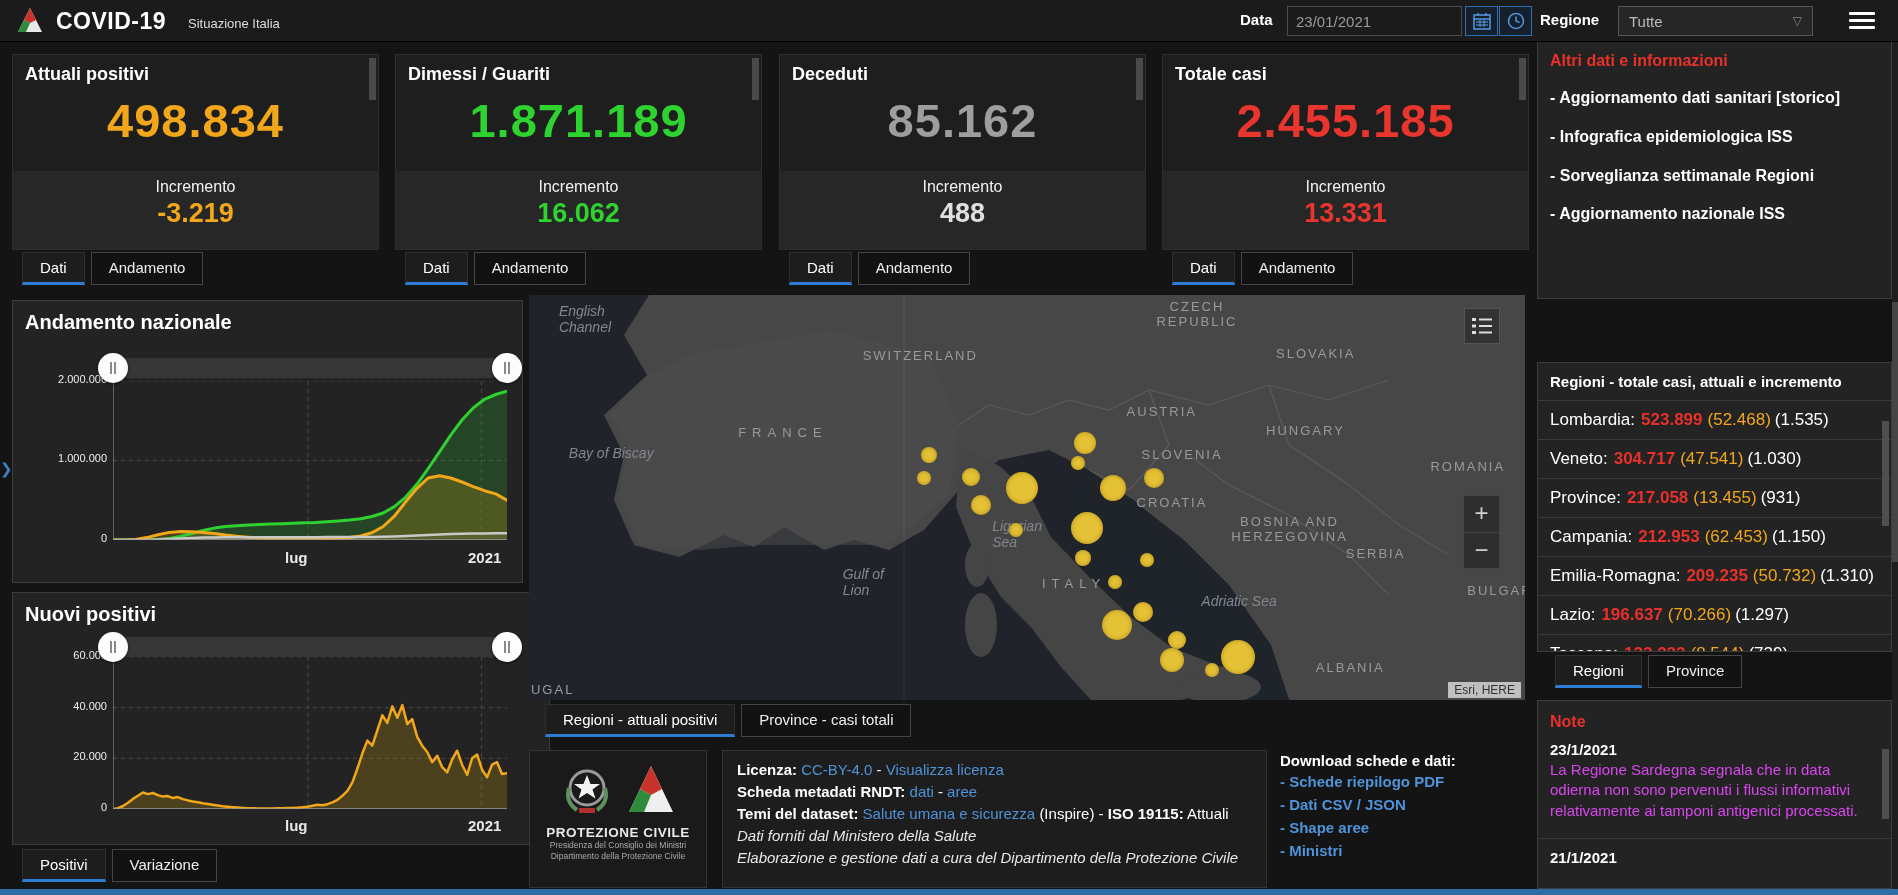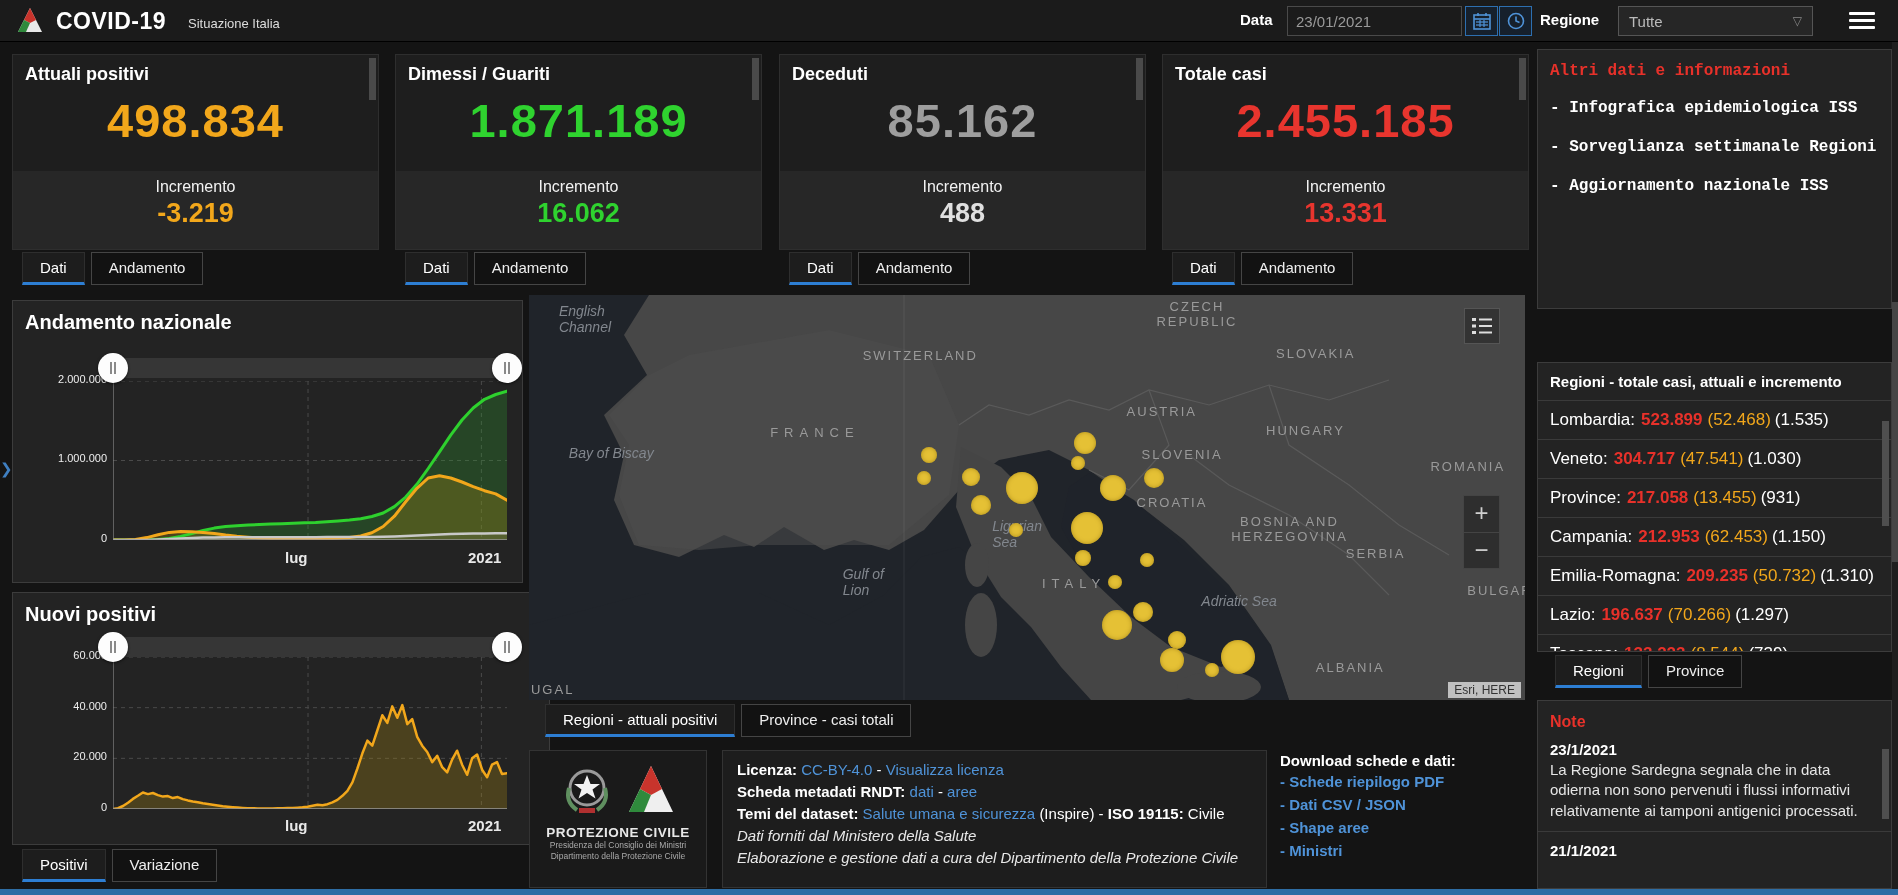"Altri dati e informazioni" div.abs { font-family: Liberation Mono, monospace -> none; top: 49px -> 39px }
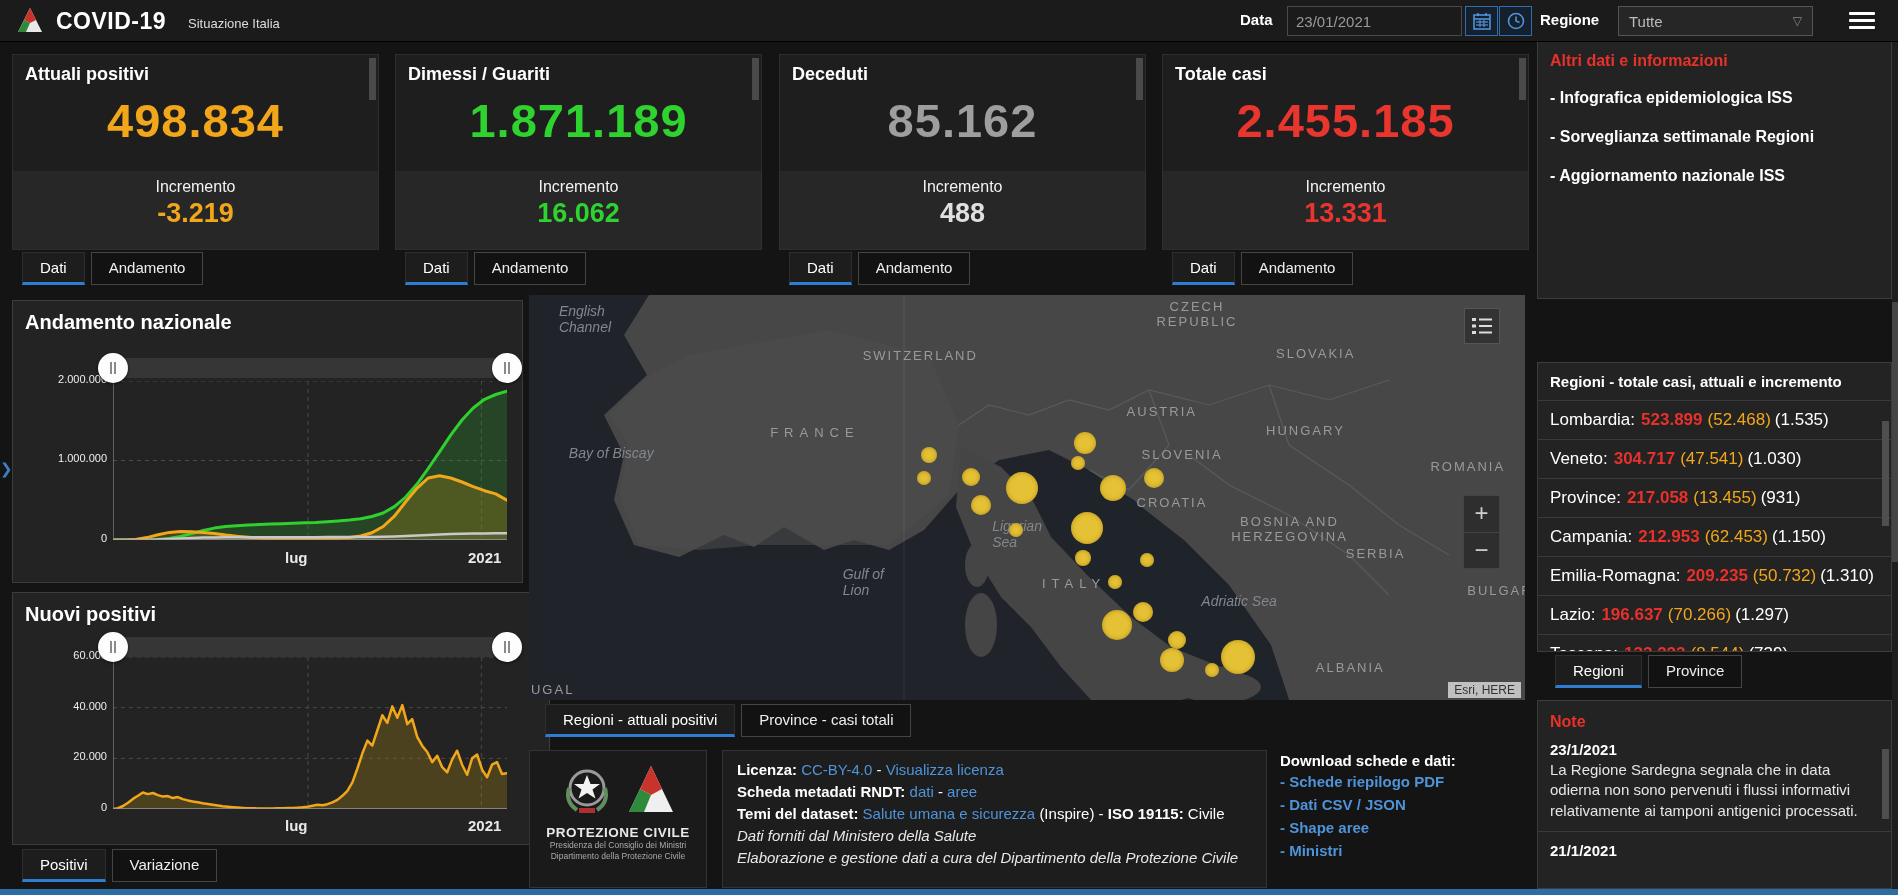"- Aggiornamento dati sanitari [storico]" div.side-link { html: none -> <div>- Aggiornamento dati sanitari [storico]</div> }
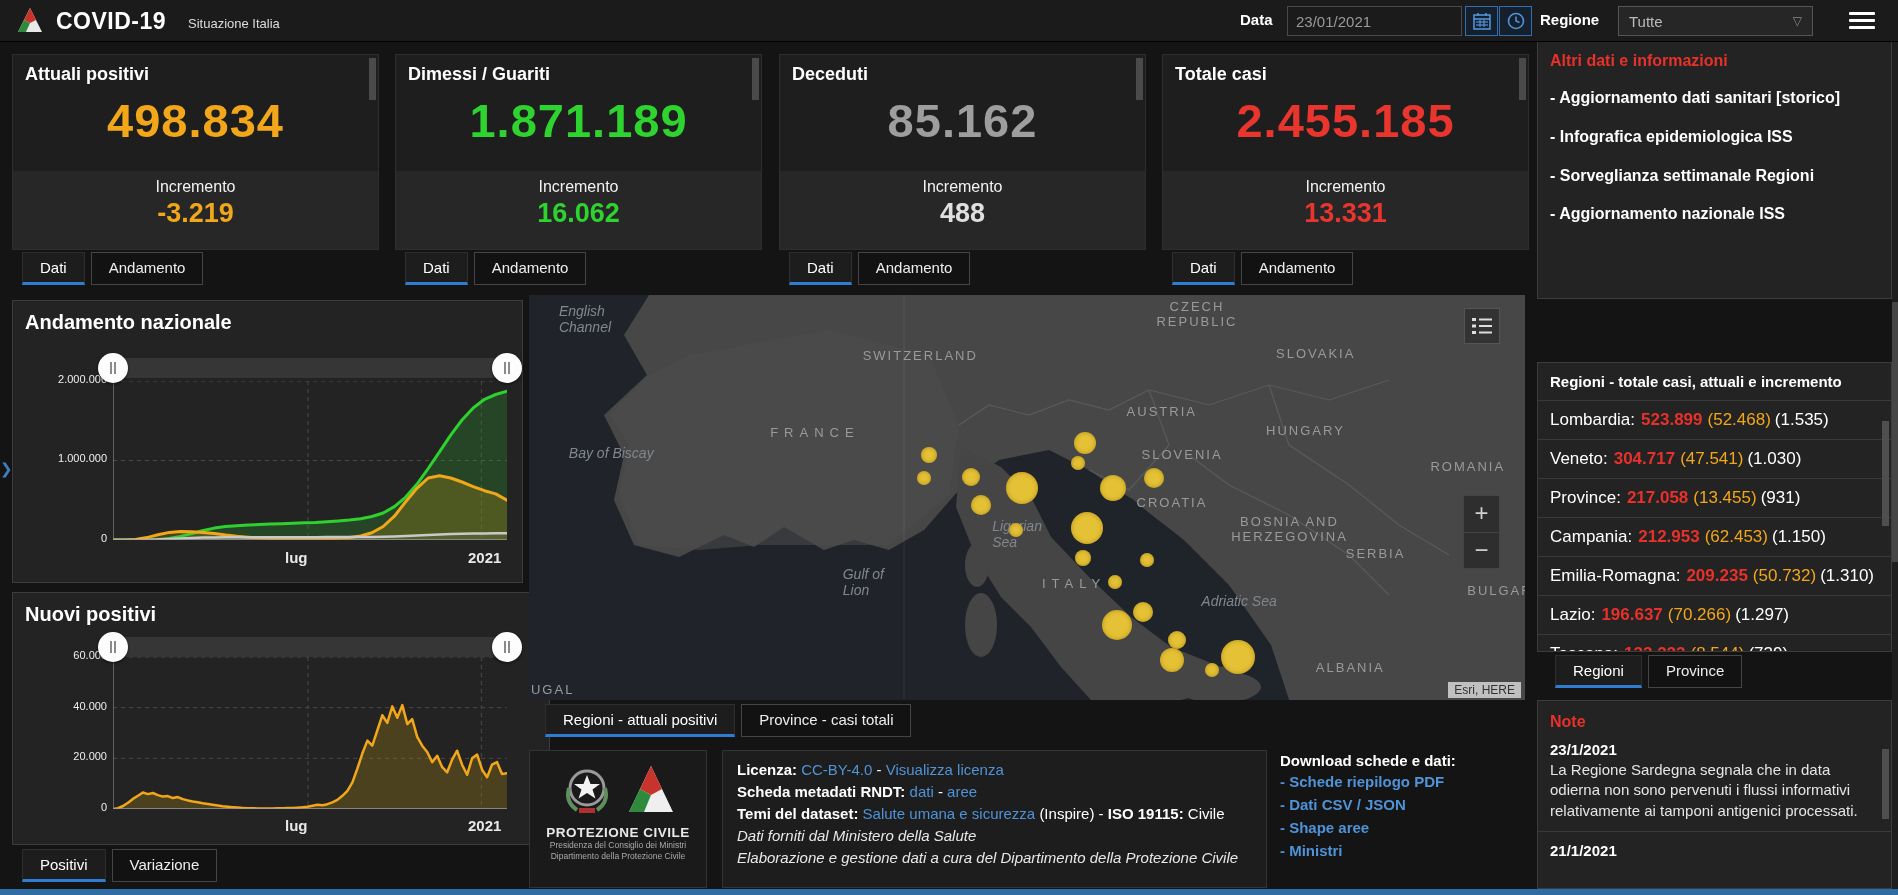"FRANCE" div.map-label { margin-left: 32px -> none }
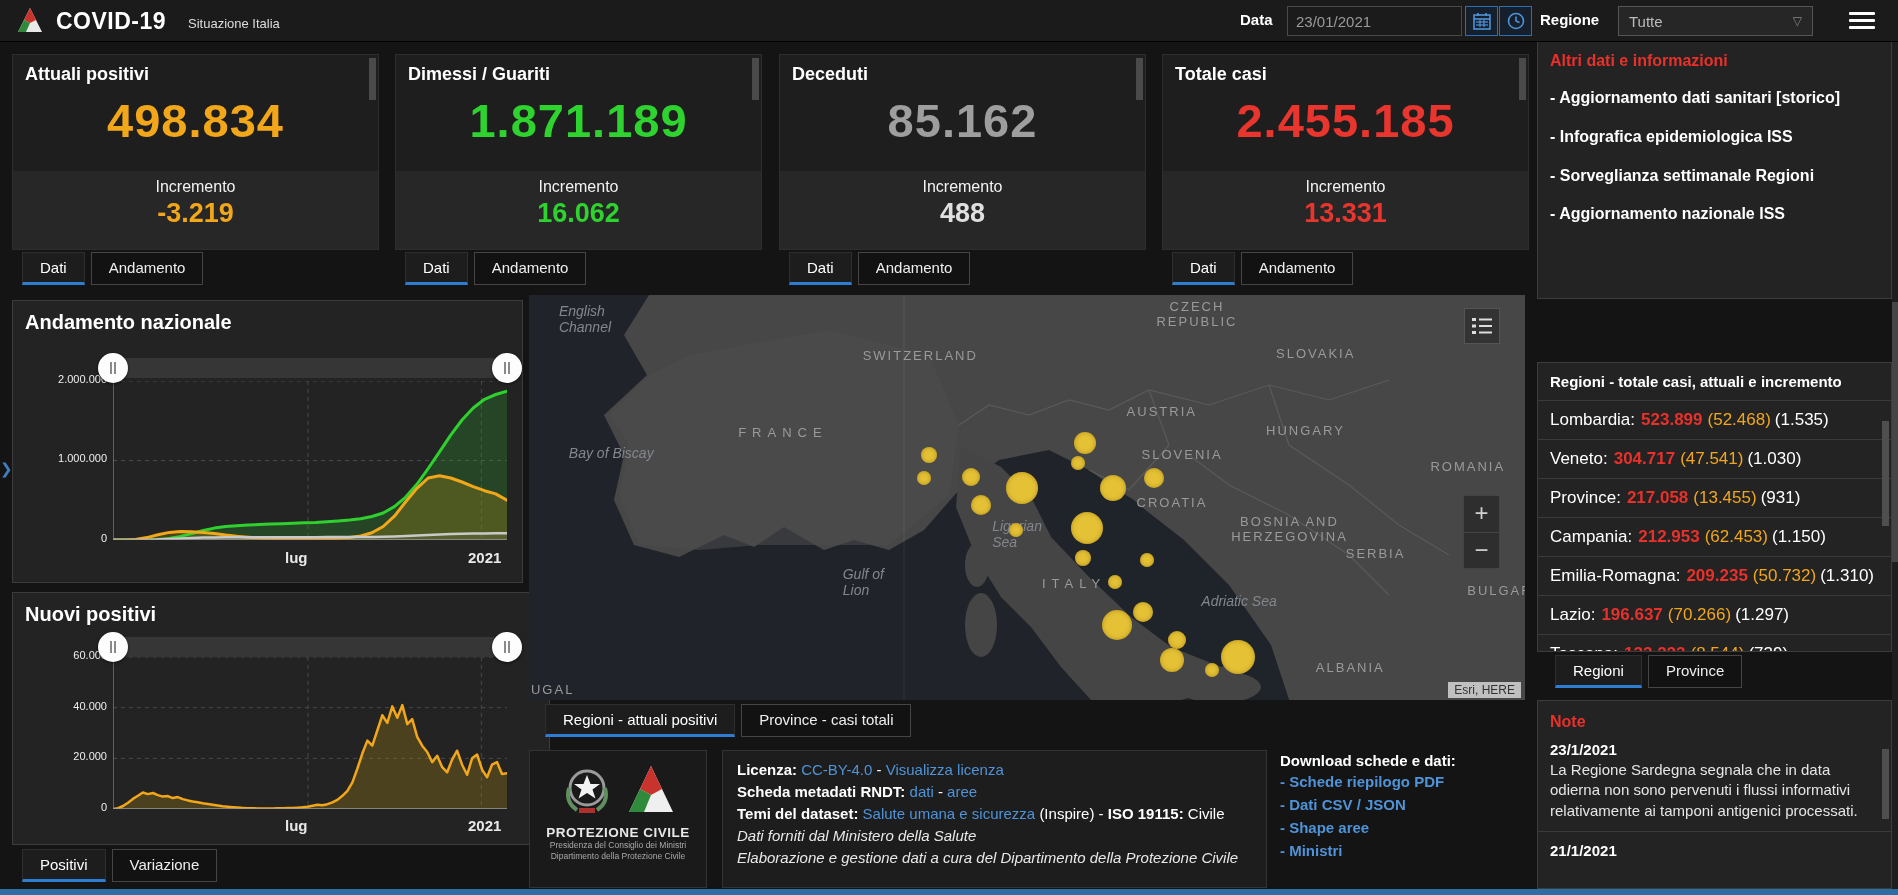"La Regione Sardegna segnala che" .note-text { color: #e5e5e5 -> #d946ef; margin: 2px 12px 10px 12px -> 2px 12px 17px 12px }
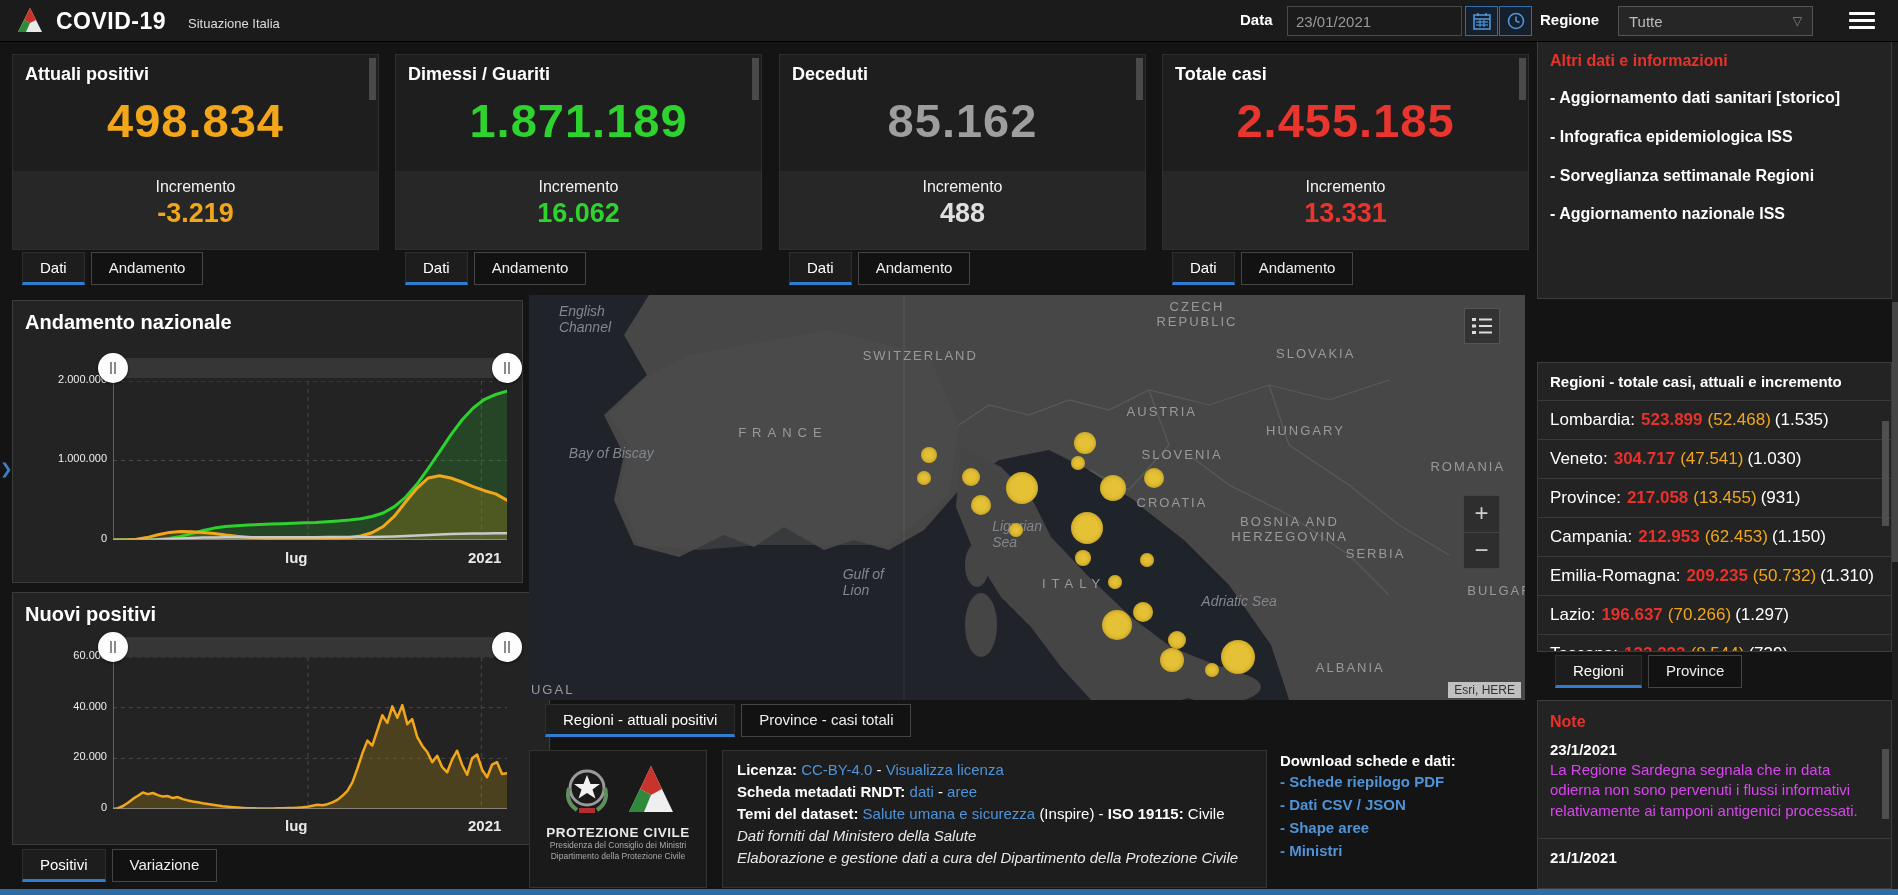"Civile" span { text: Civile -> Attuali }
